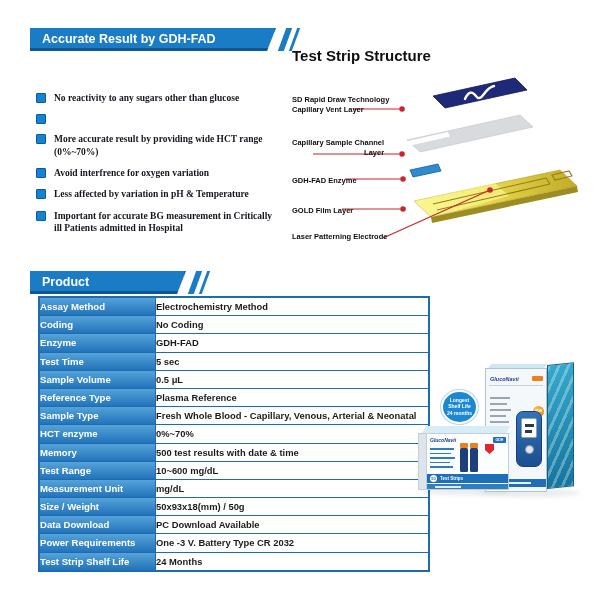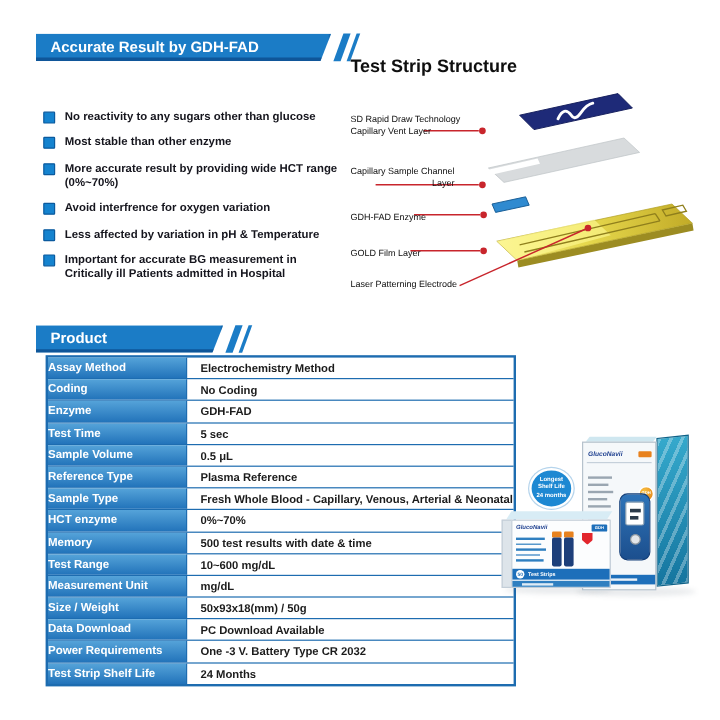"No reactivity to any sugars" .bullet { font-family: none -> Liberation Serif, serif }
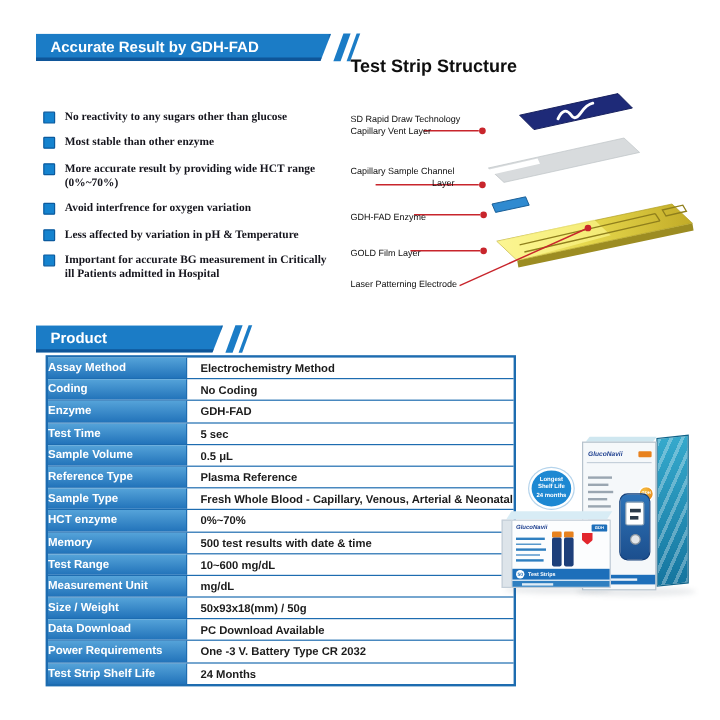"SD Rapid Draw Technology" .dlabel { font-weight: normal -> bold }
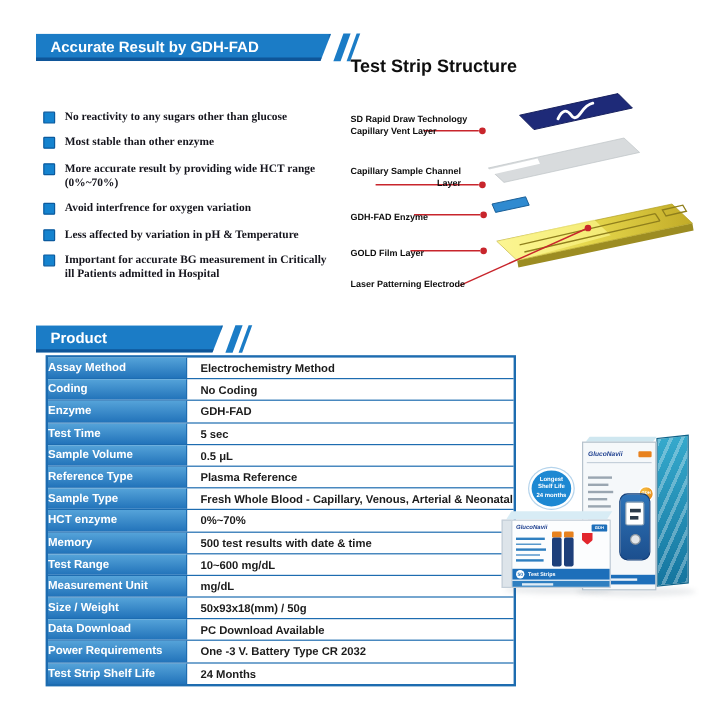"Most stable than other enzyme" span.btxt { html: <span>Most stable than other enzyme</span> -> none }
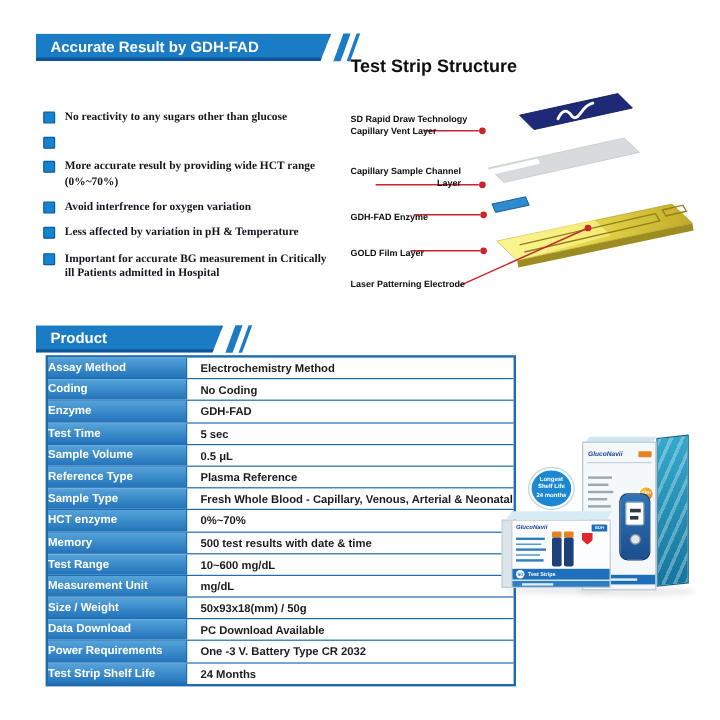"Electrochemistry Method" .srow .td { padding-left: 11px -> 0 }
